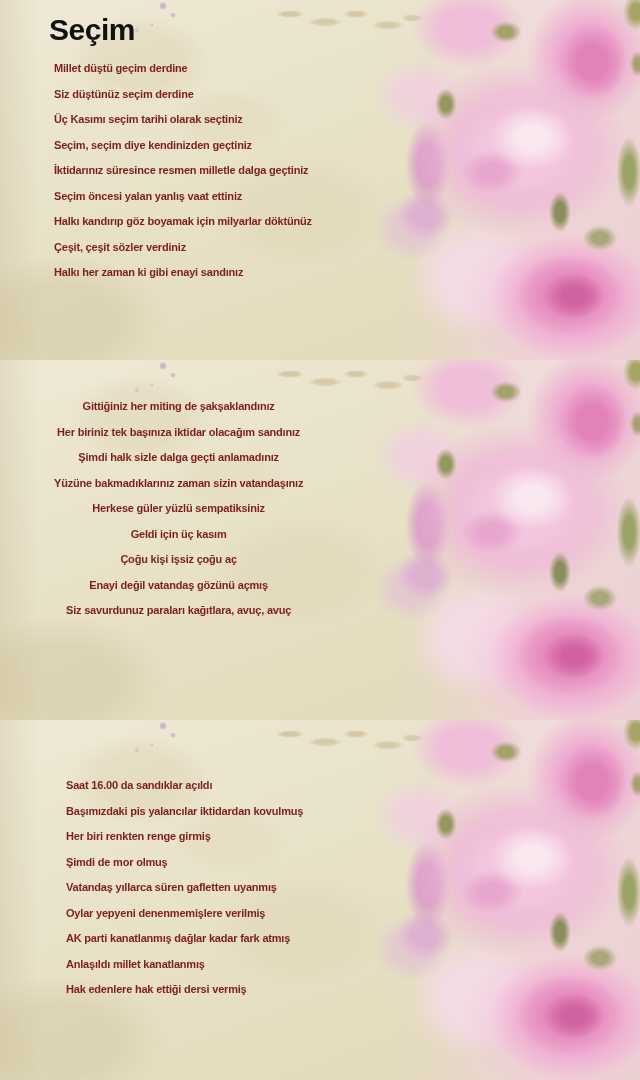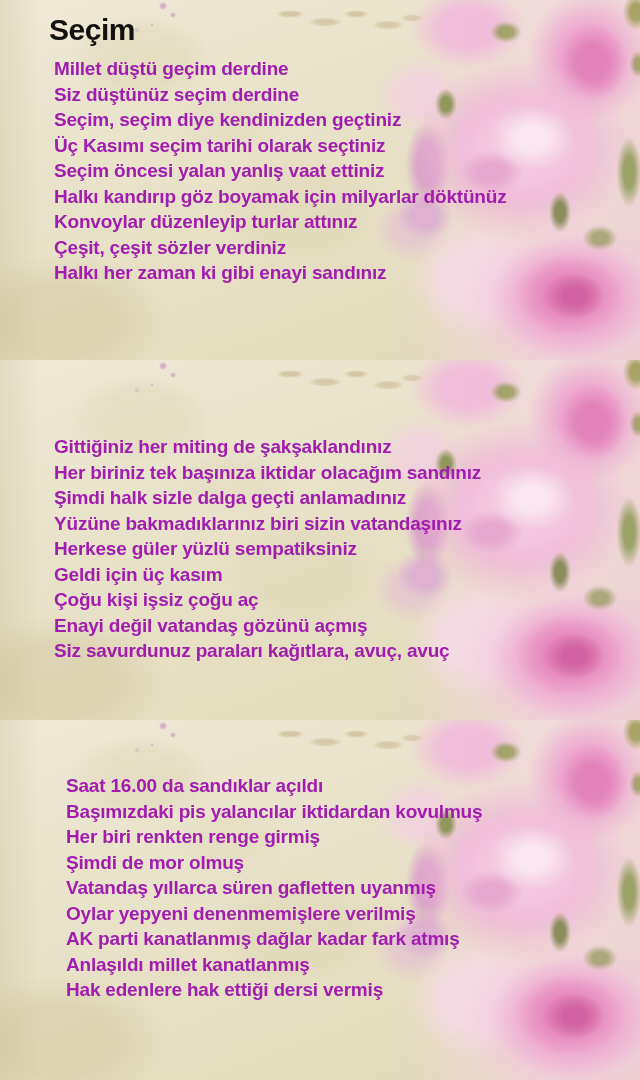"Millet düştü geçim derdine" .line { color: #a21caf -> #7f1d1d; font-size: 19px -> 11px }
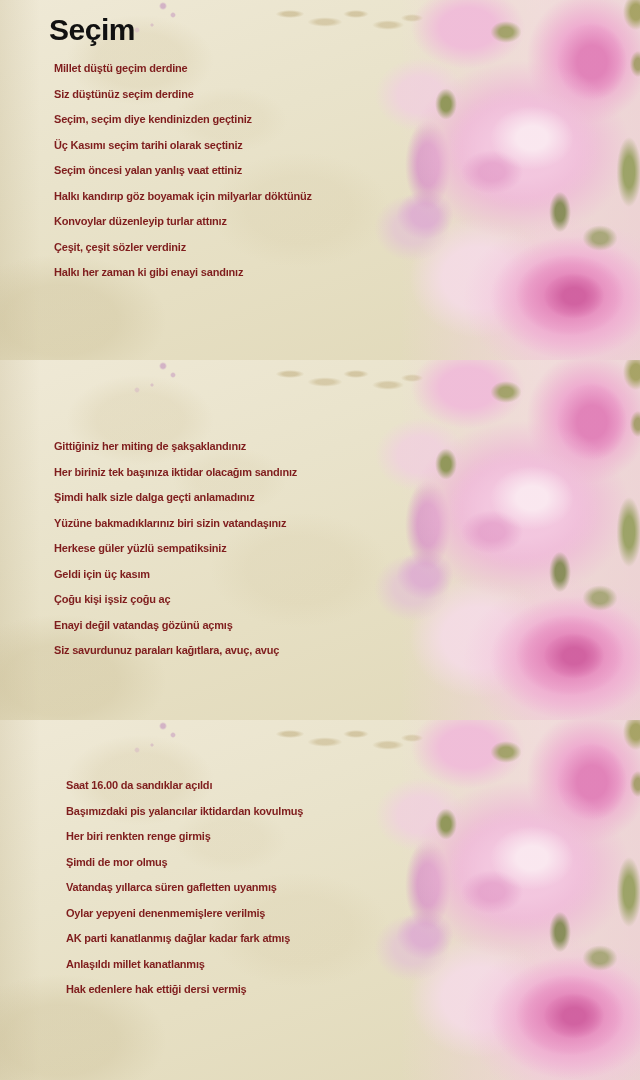"Seçim, seçim diye kendinizden geçtiniz" div.line { order: before "Üç Kasımı seçim tarihi olarak" -> after "Üç Kasımı seçim tarihi olarak" }
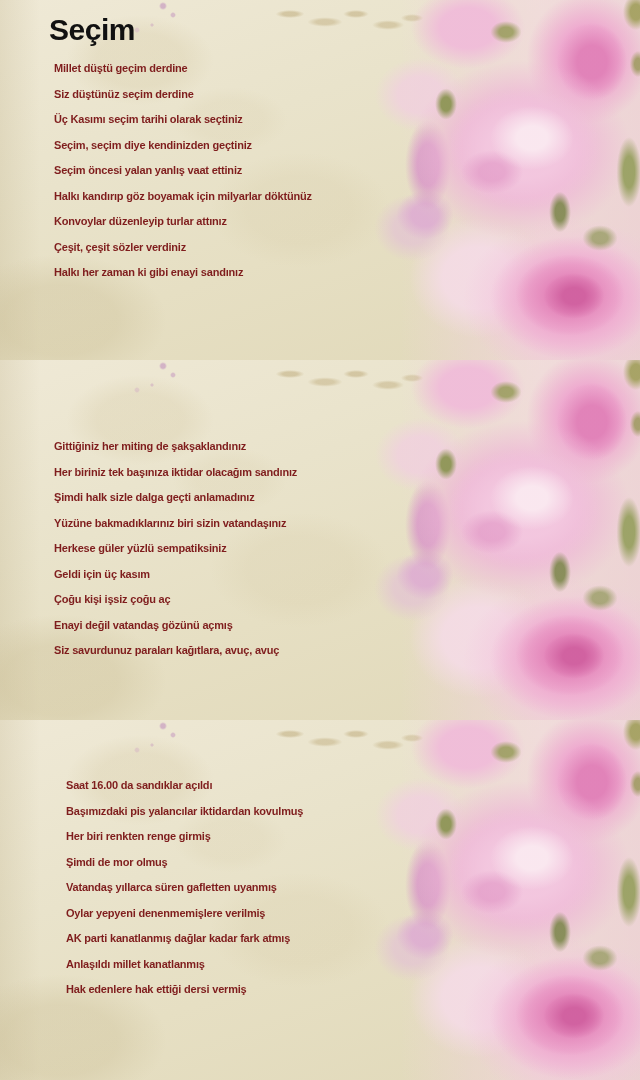"İktidarınız süresince resmen milletle" div.line { html: none -> <div>İktidarınız süresince resmen milletle dalga geçtiniz</div> }
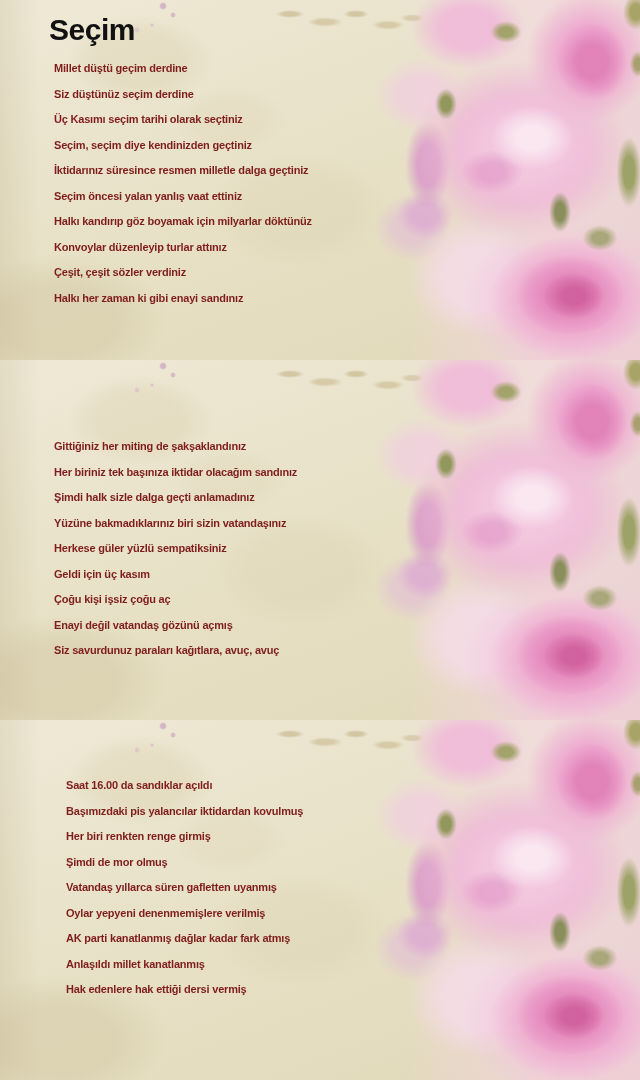"Konvoylar düzenleyip turlar attınız" div.line { html: <div>Konvoylar düzenleyip turlar attınız</div> -> none }
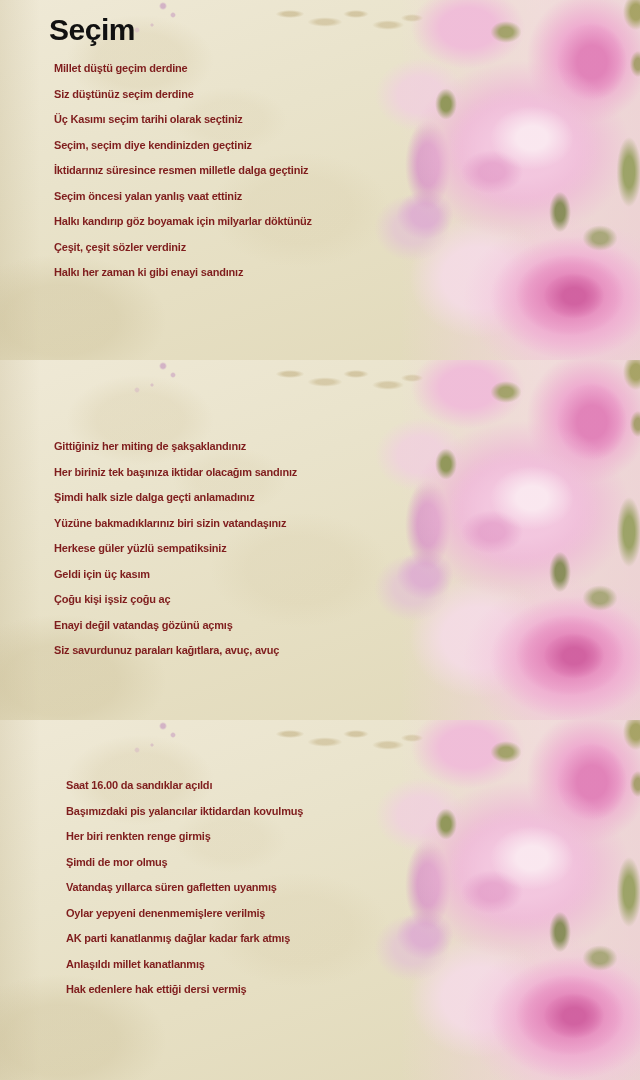"Gittiğiniz her miting de şakşaklandınız" .stanza-2 { text-align: none -> center; top: 434px -> 394px }
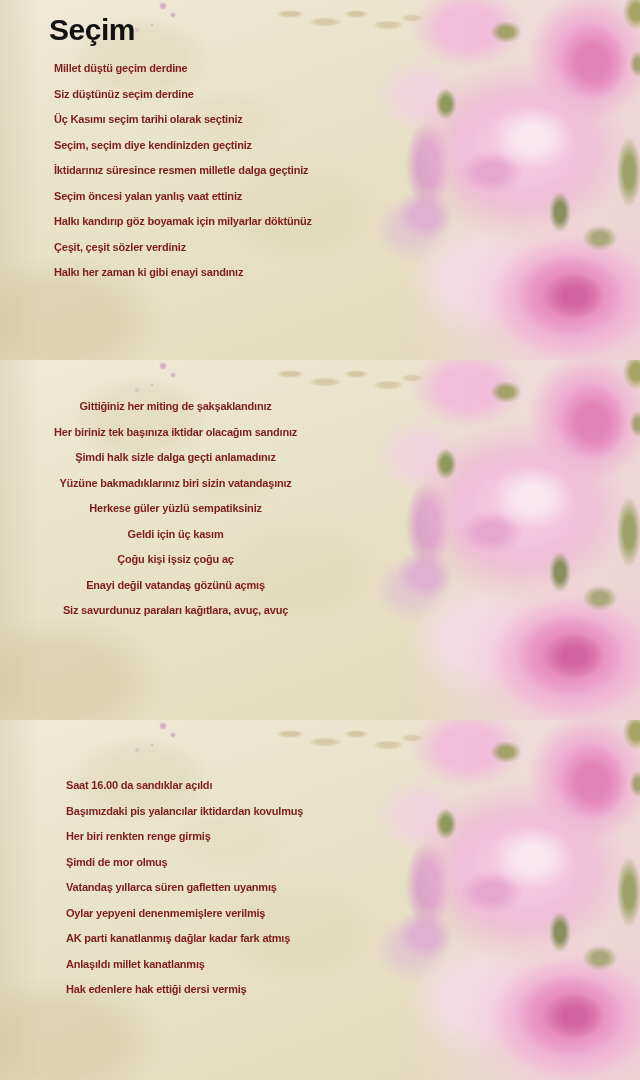"Yüzüne bakmadıklarınız biri sizin" div.line { text: biri -> zaman }
